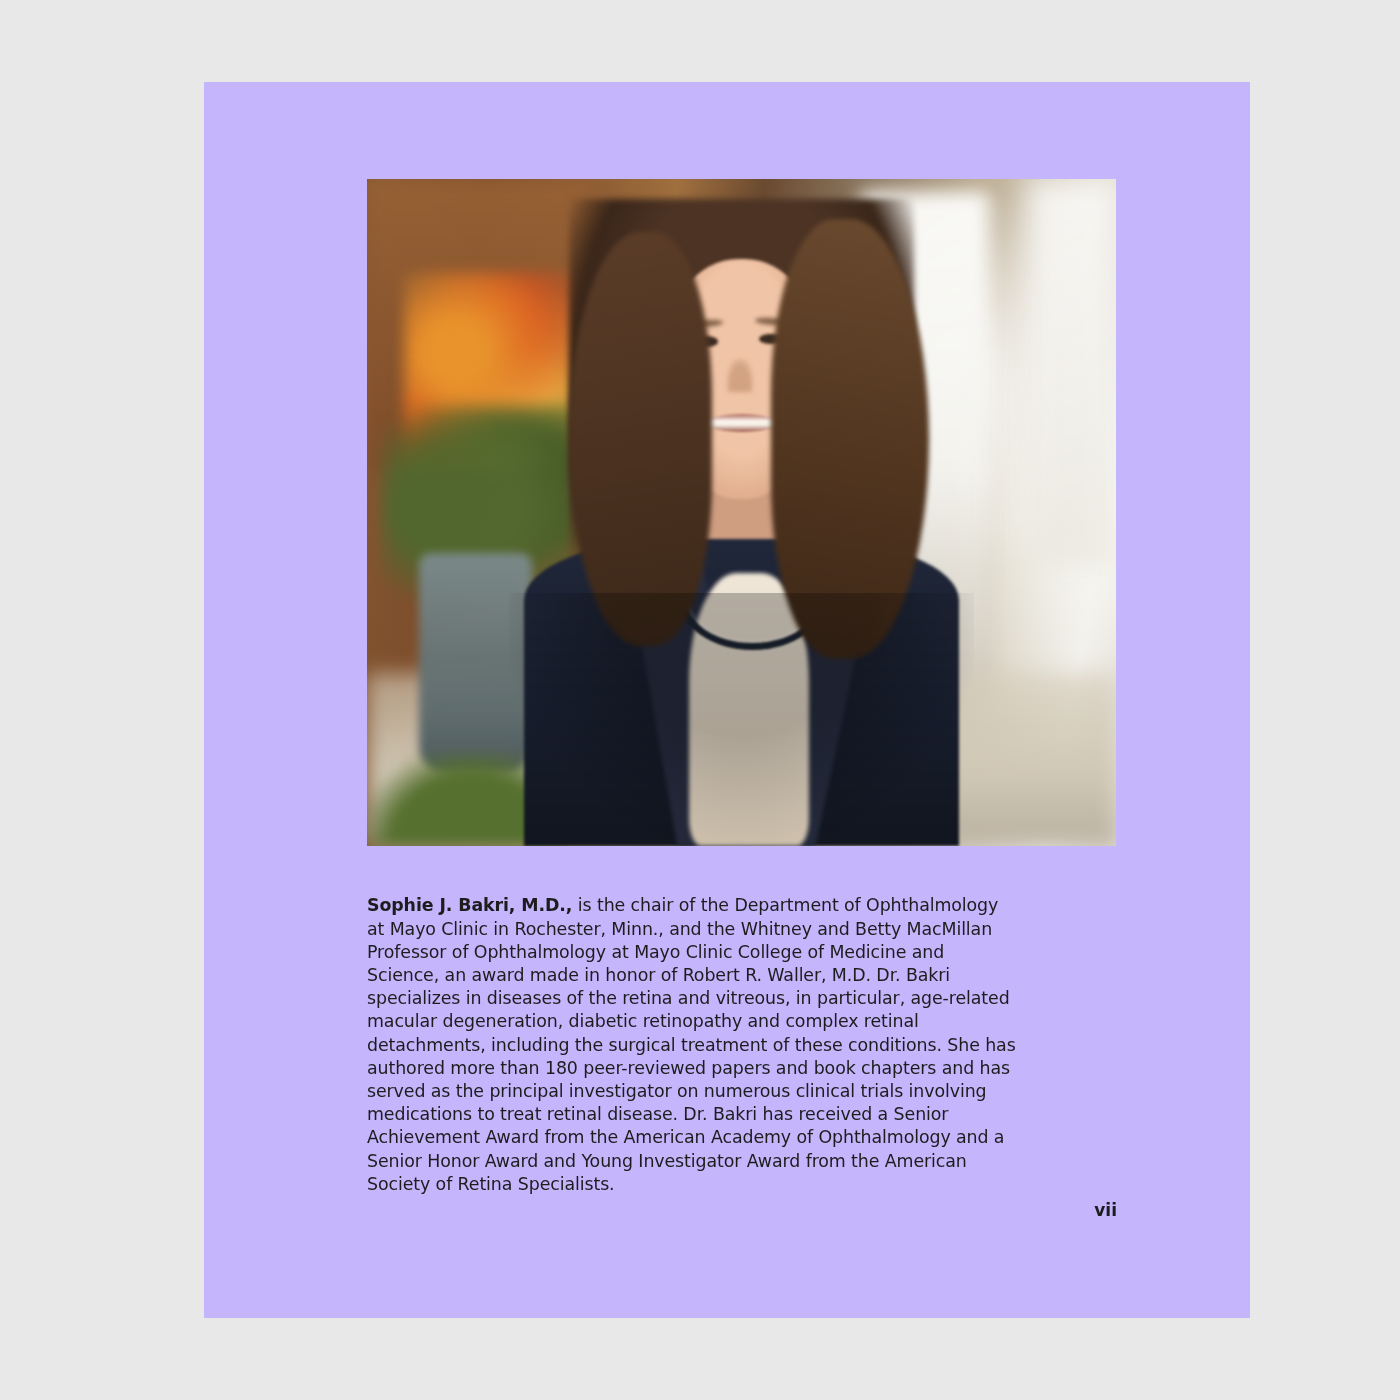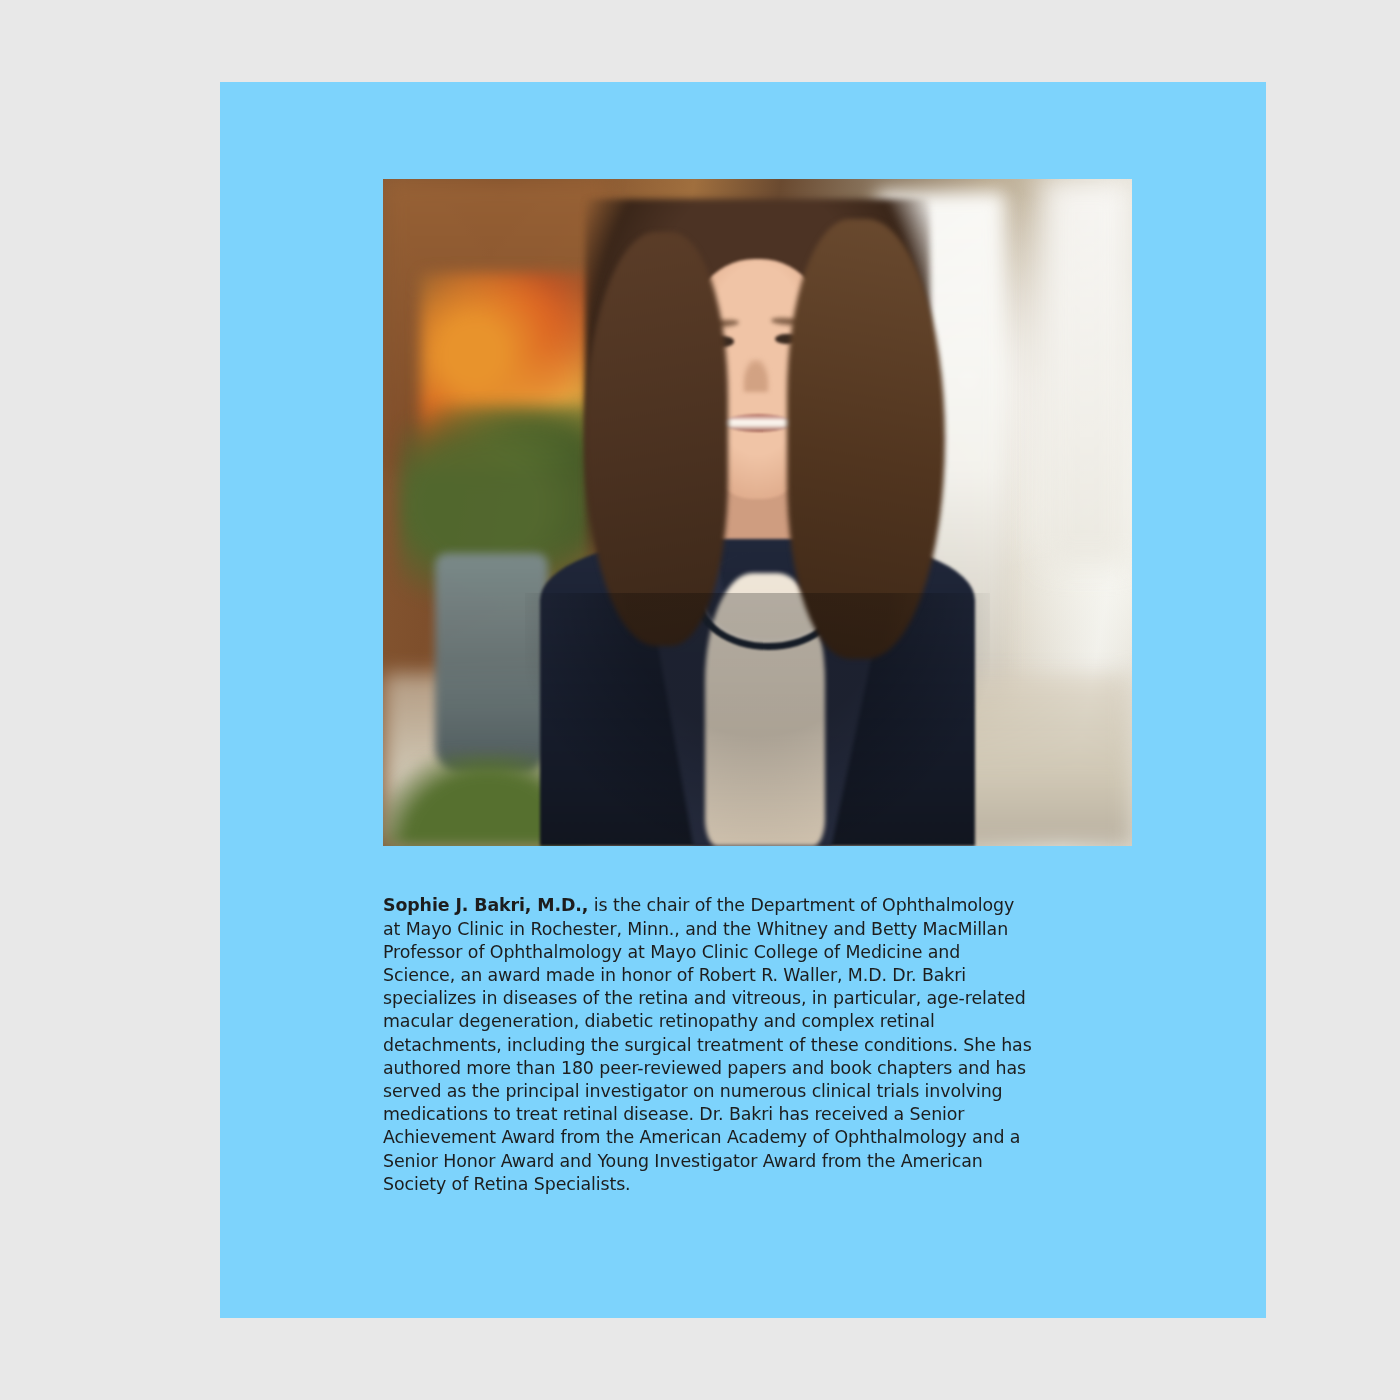"Sophie J. Bakri, M.D., is" .page-wrap { background: #7dd3fc -> #c4b5fd; margin-left: 16px -> none }
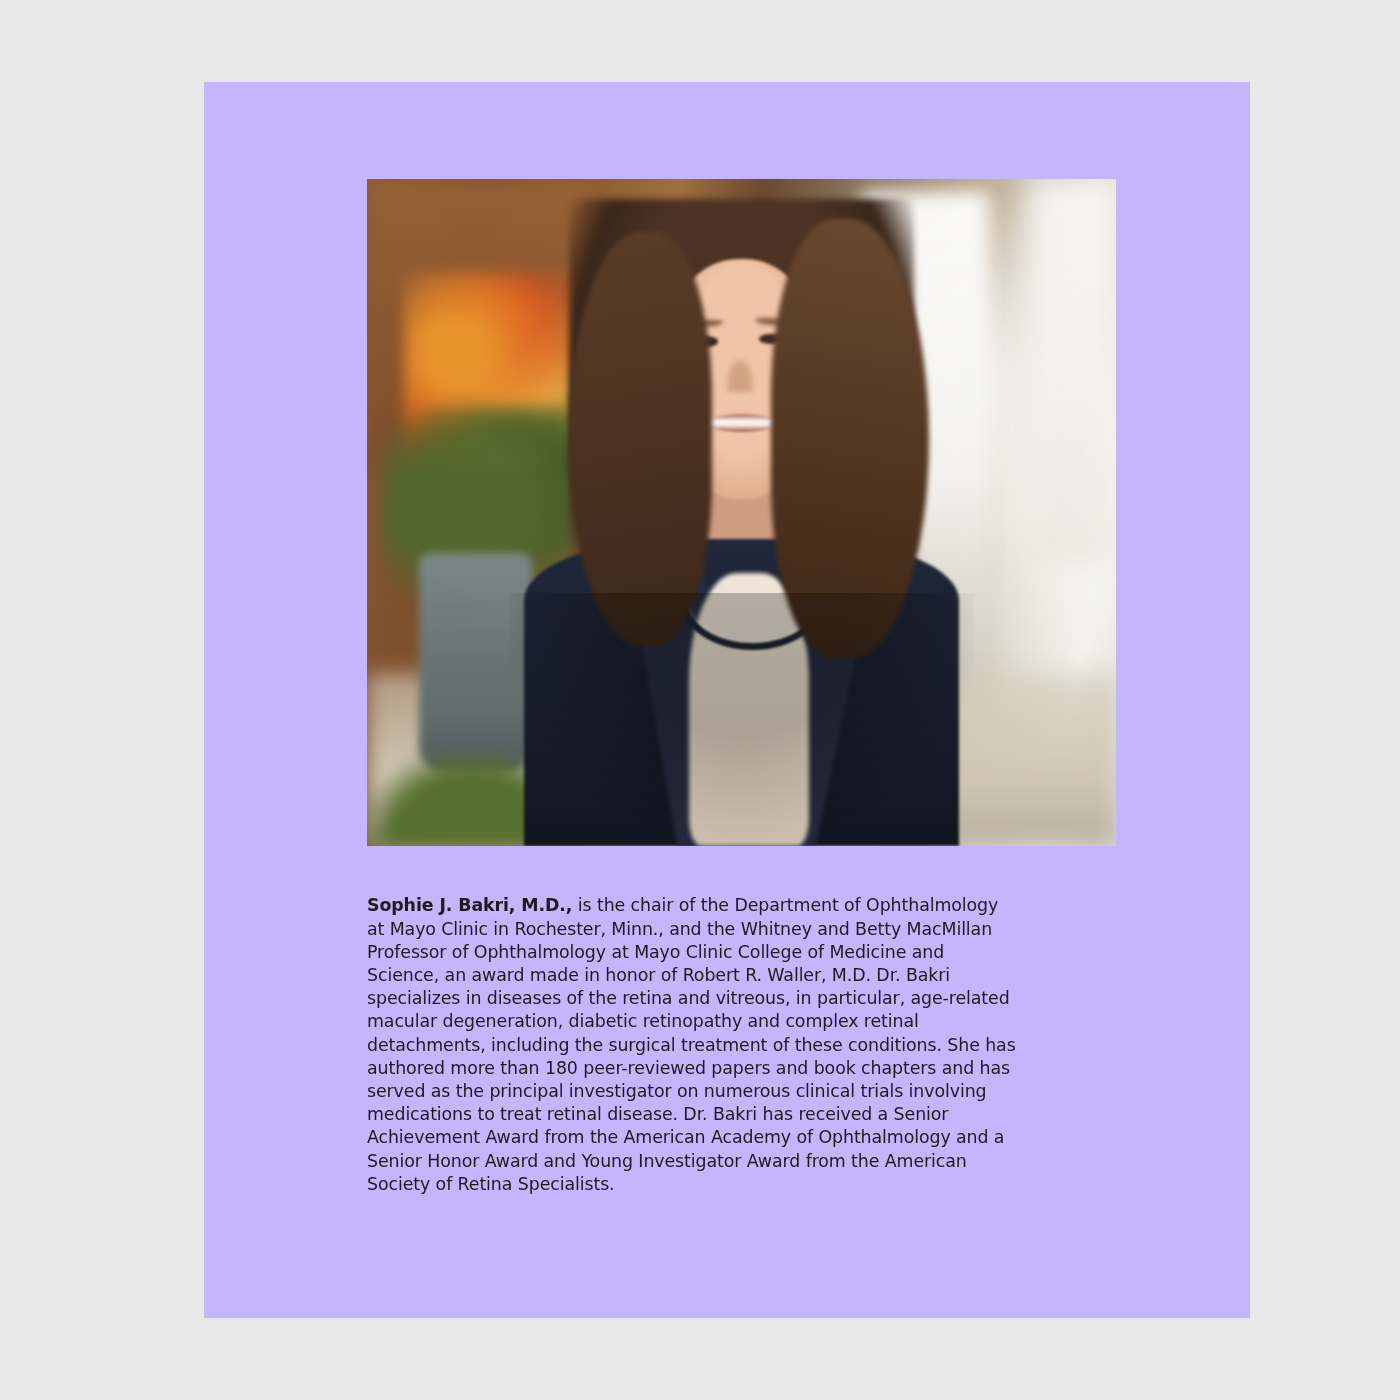"vii" div.folio { html: none -> <div>vii</div> }
